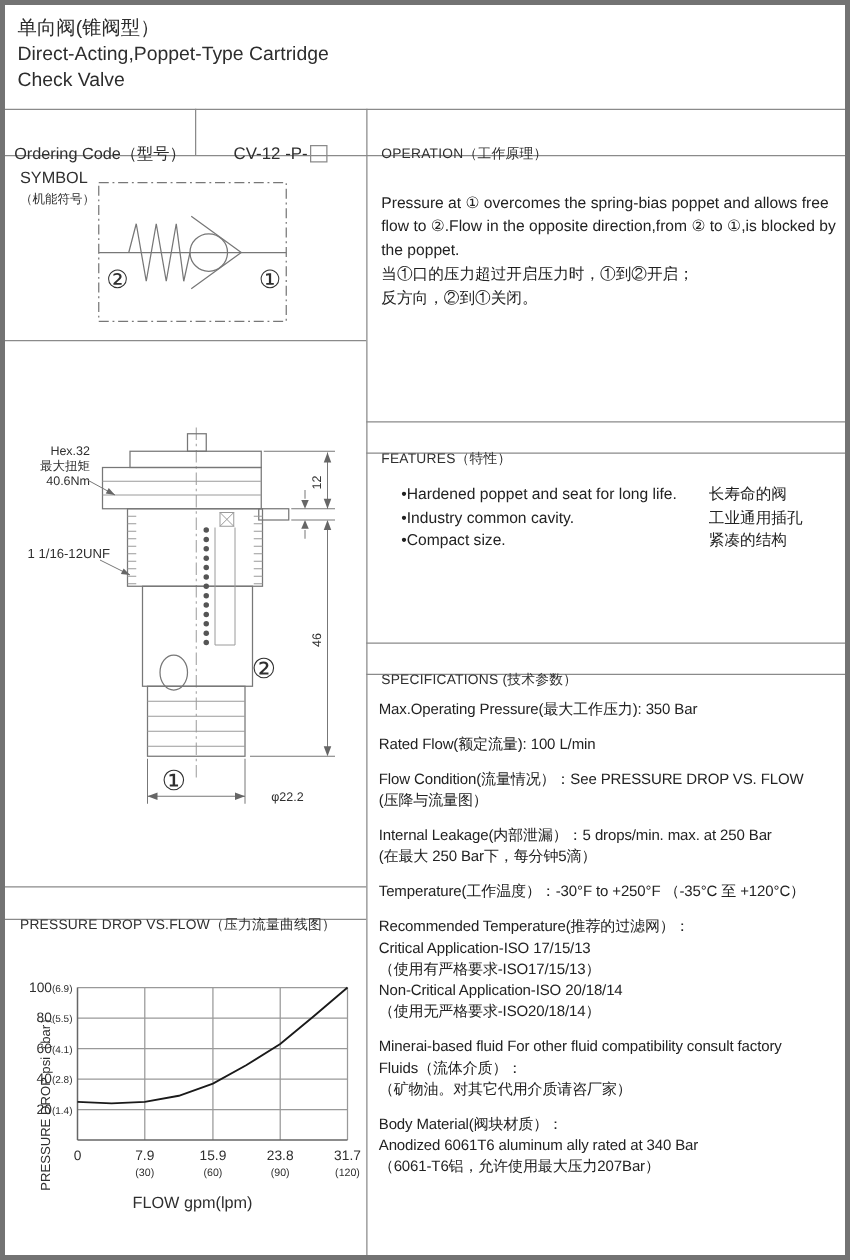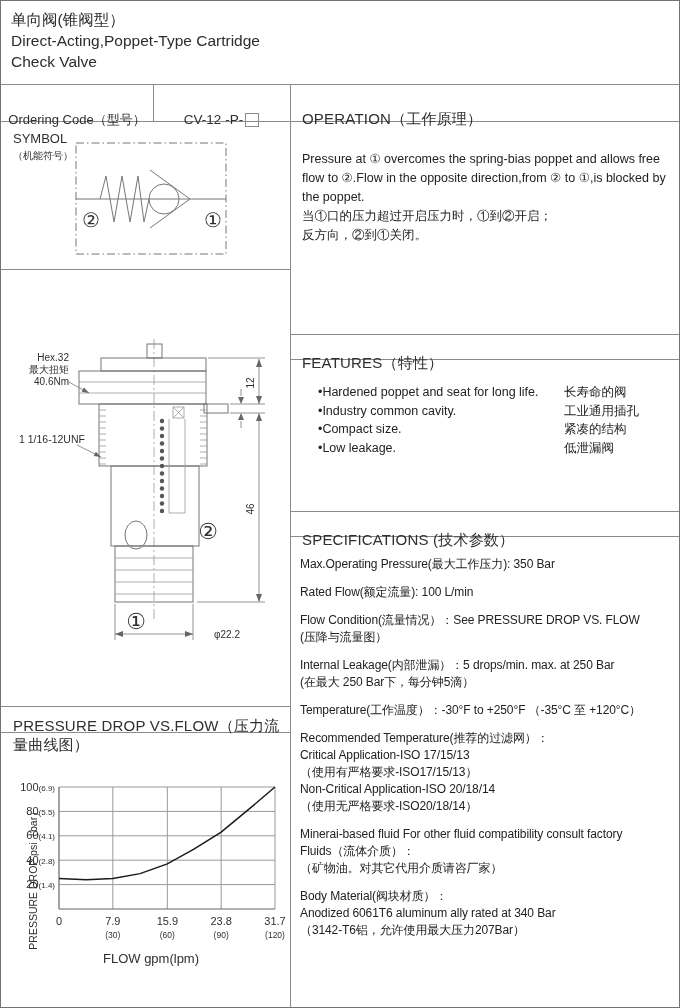"单向阀(锥阀型）" .page { border: 1px solid #737373 -> 4px solid #737373 }
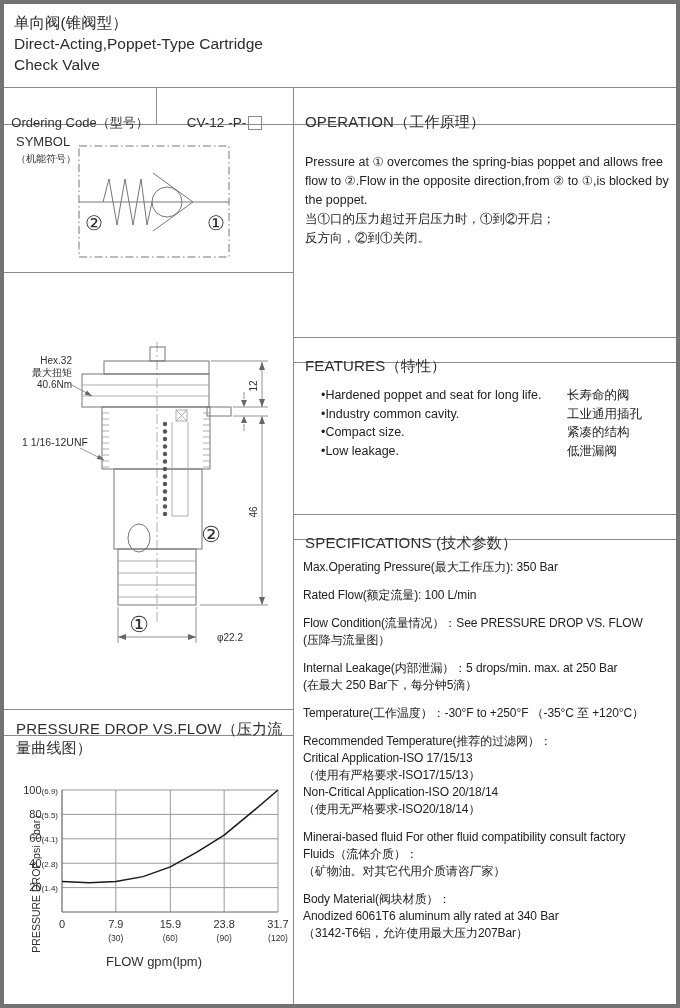"OPERATION（工作原理）" .sec-title { font-size: 15px -> 11px }
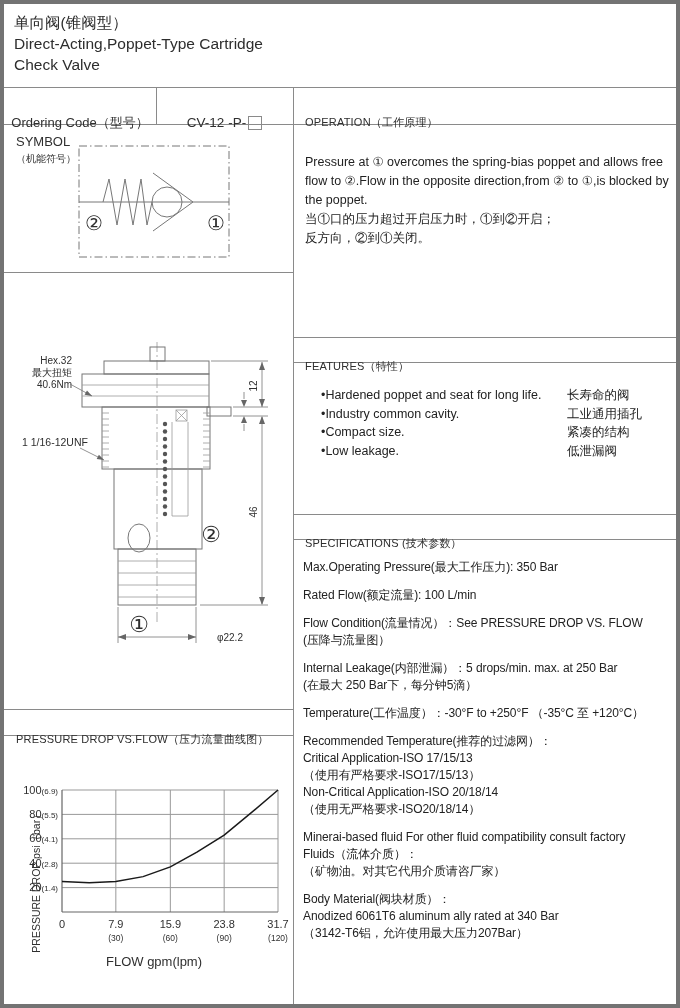"•Low leakage." div.feature-row { html: <div> <span>•Low leakage.</span> <span>低泄漏阀</span> </div> -> none }
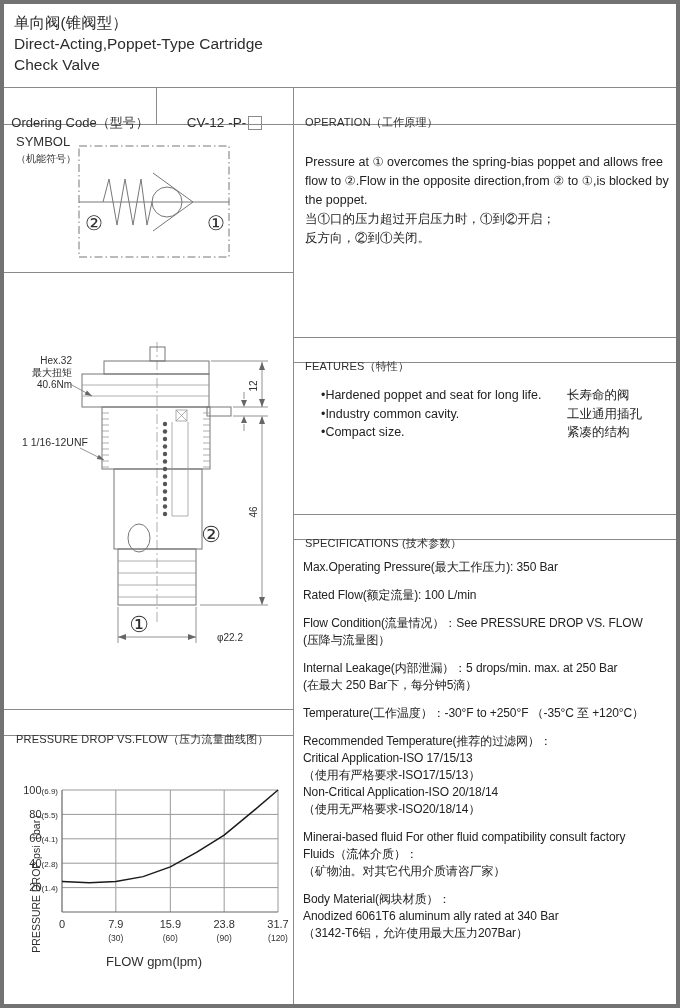"（3142-T6铝，允许使用最大压力207Bar）" div.spec-line { text: 3142-T6 -> 6061-T6 }
